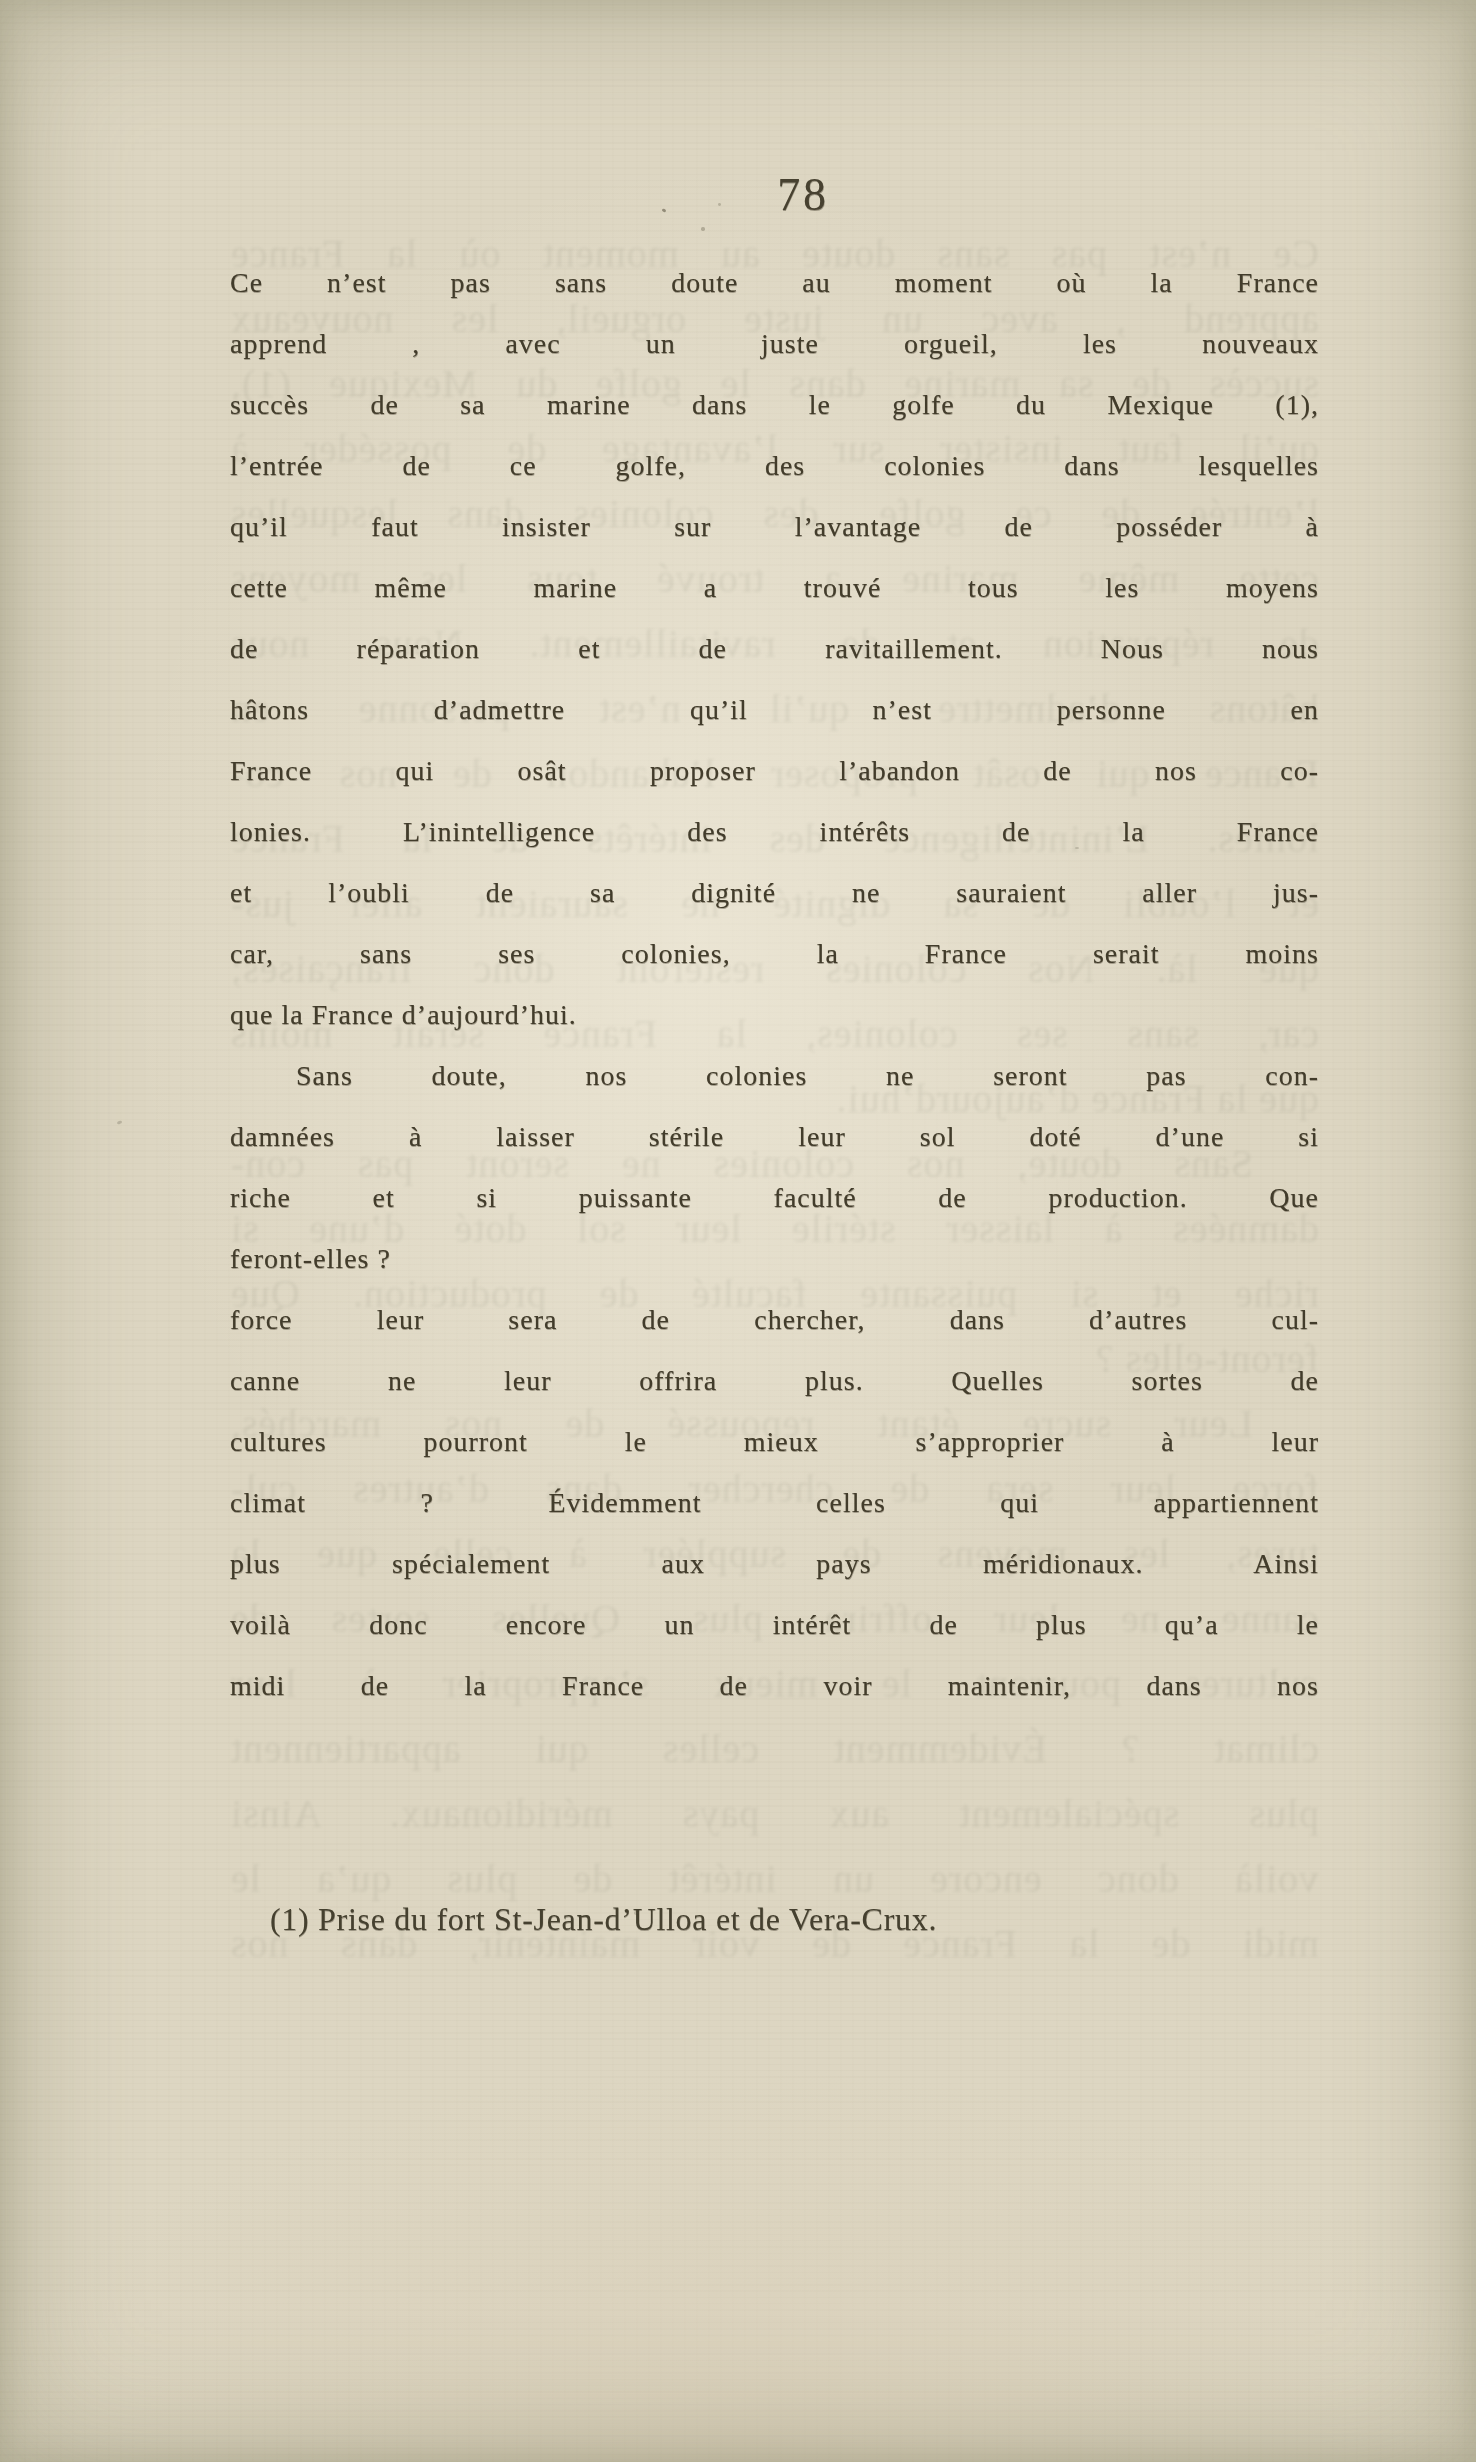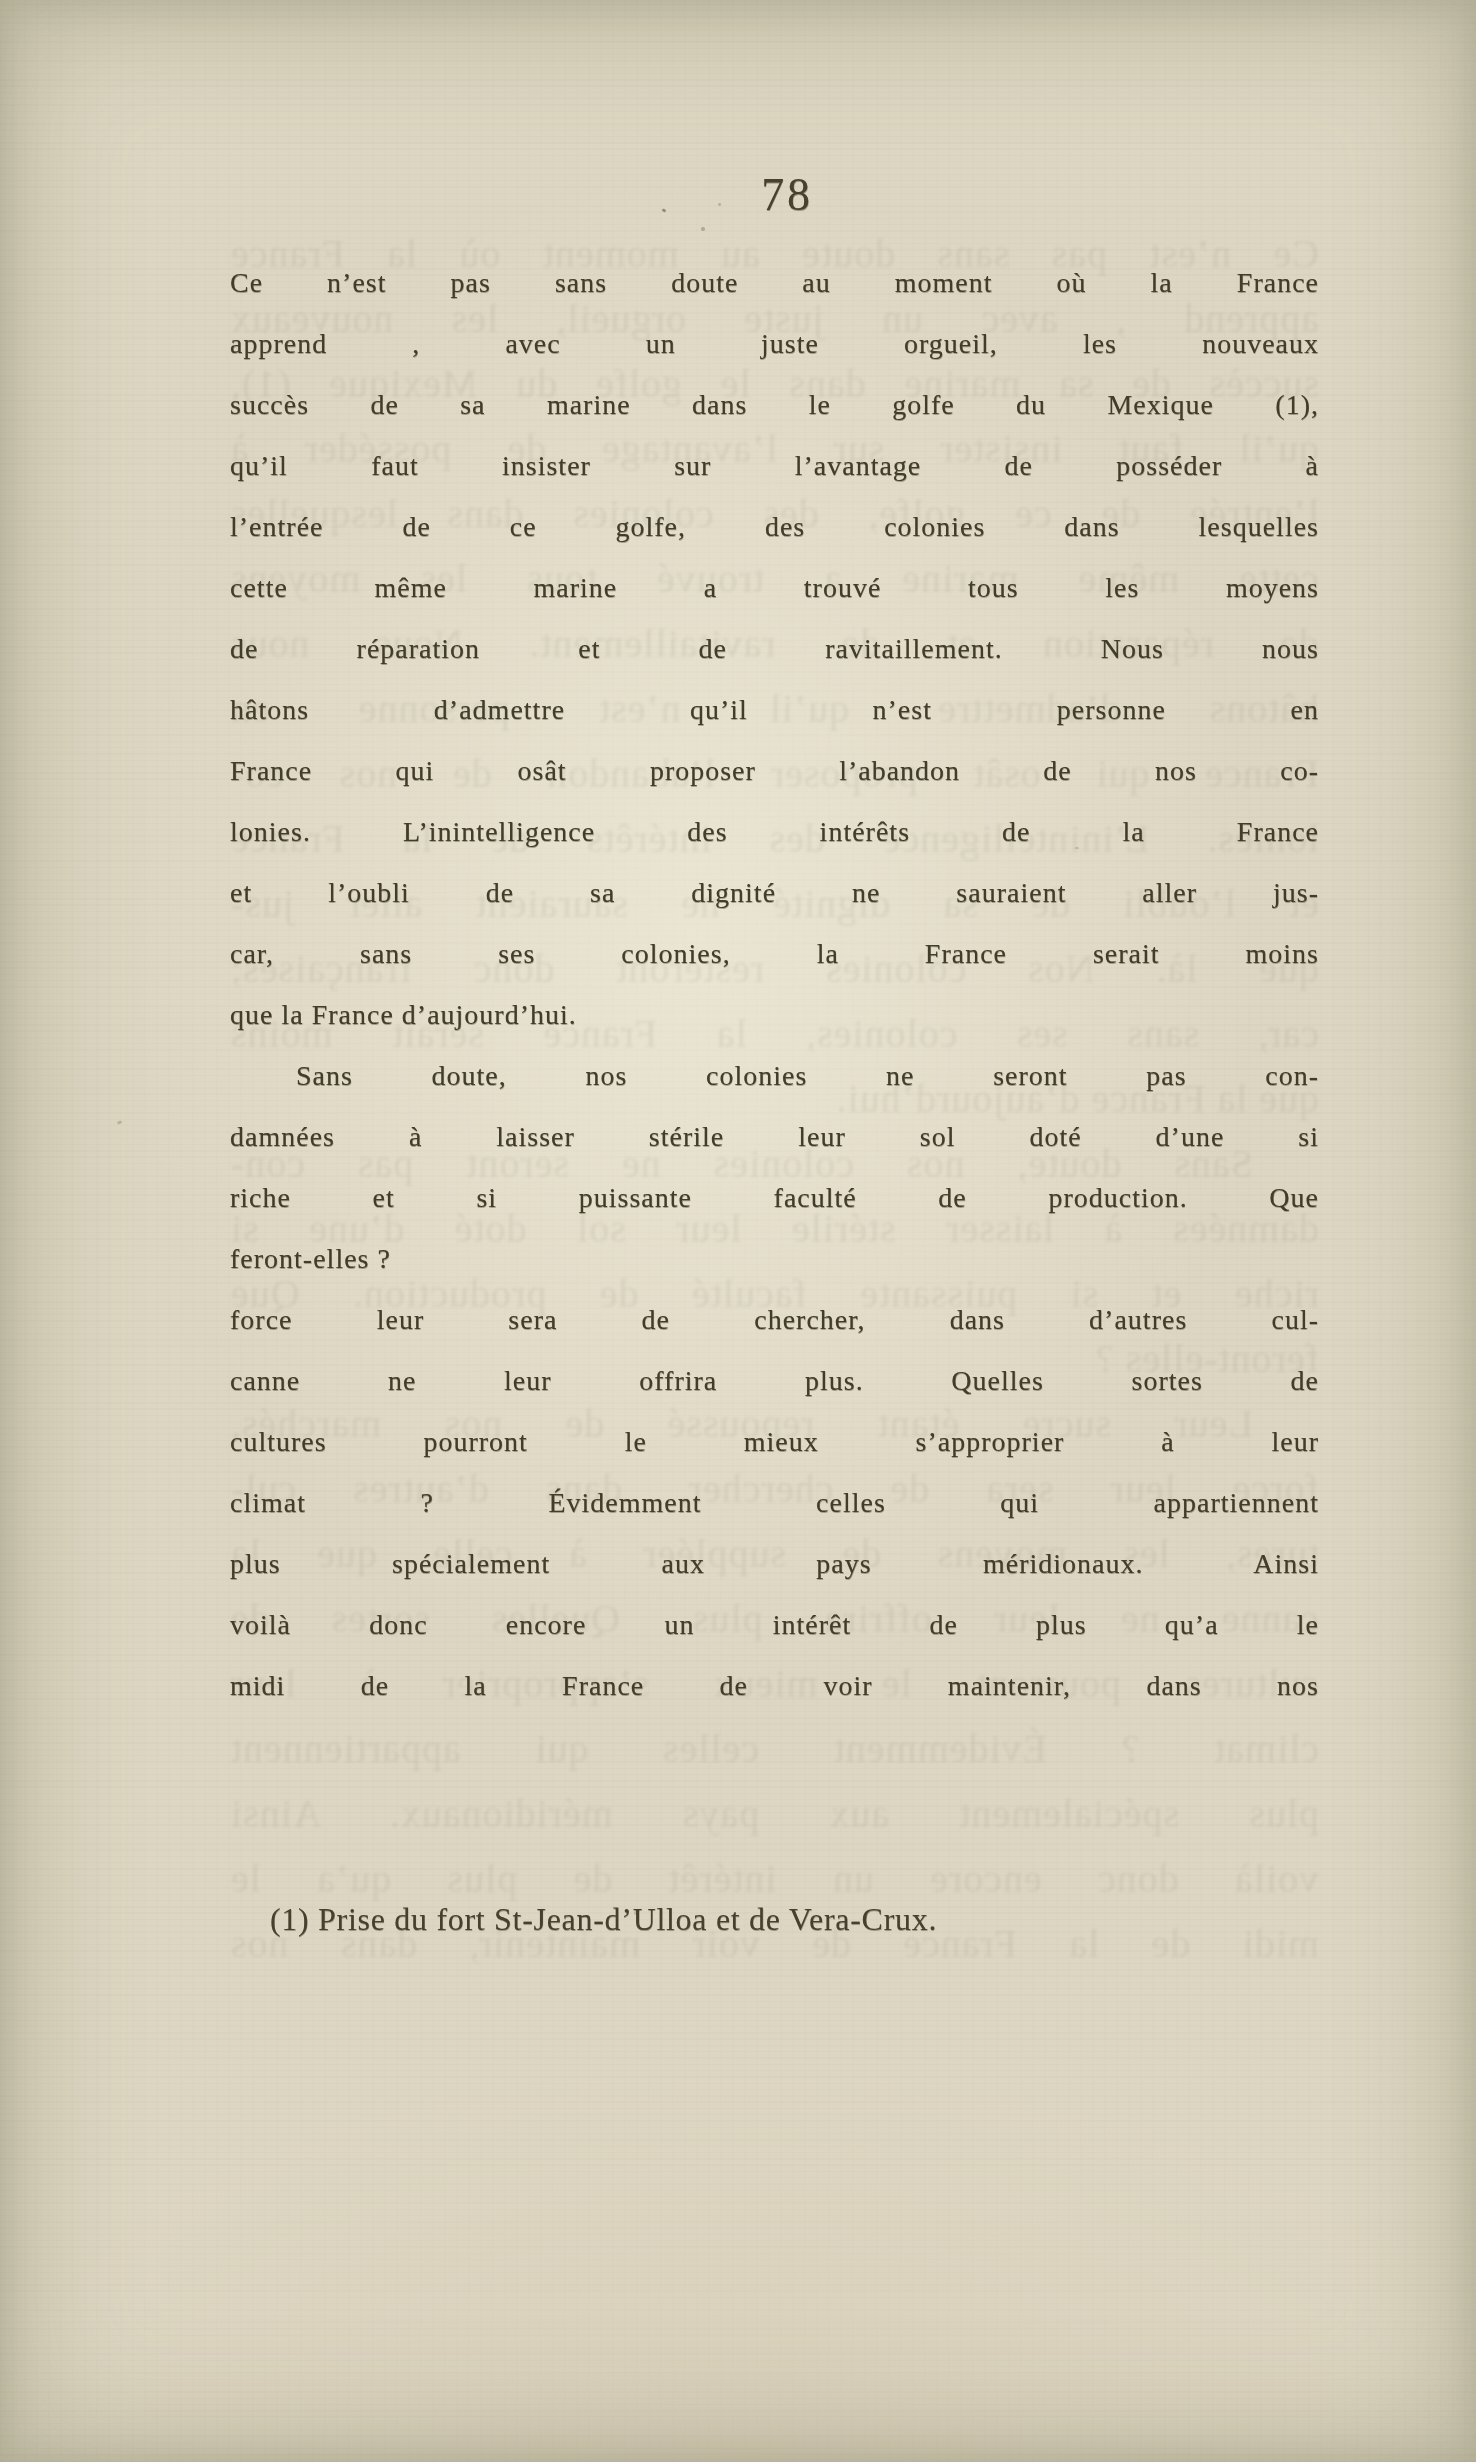"78" .pagenum { left: 735px -> 751px }
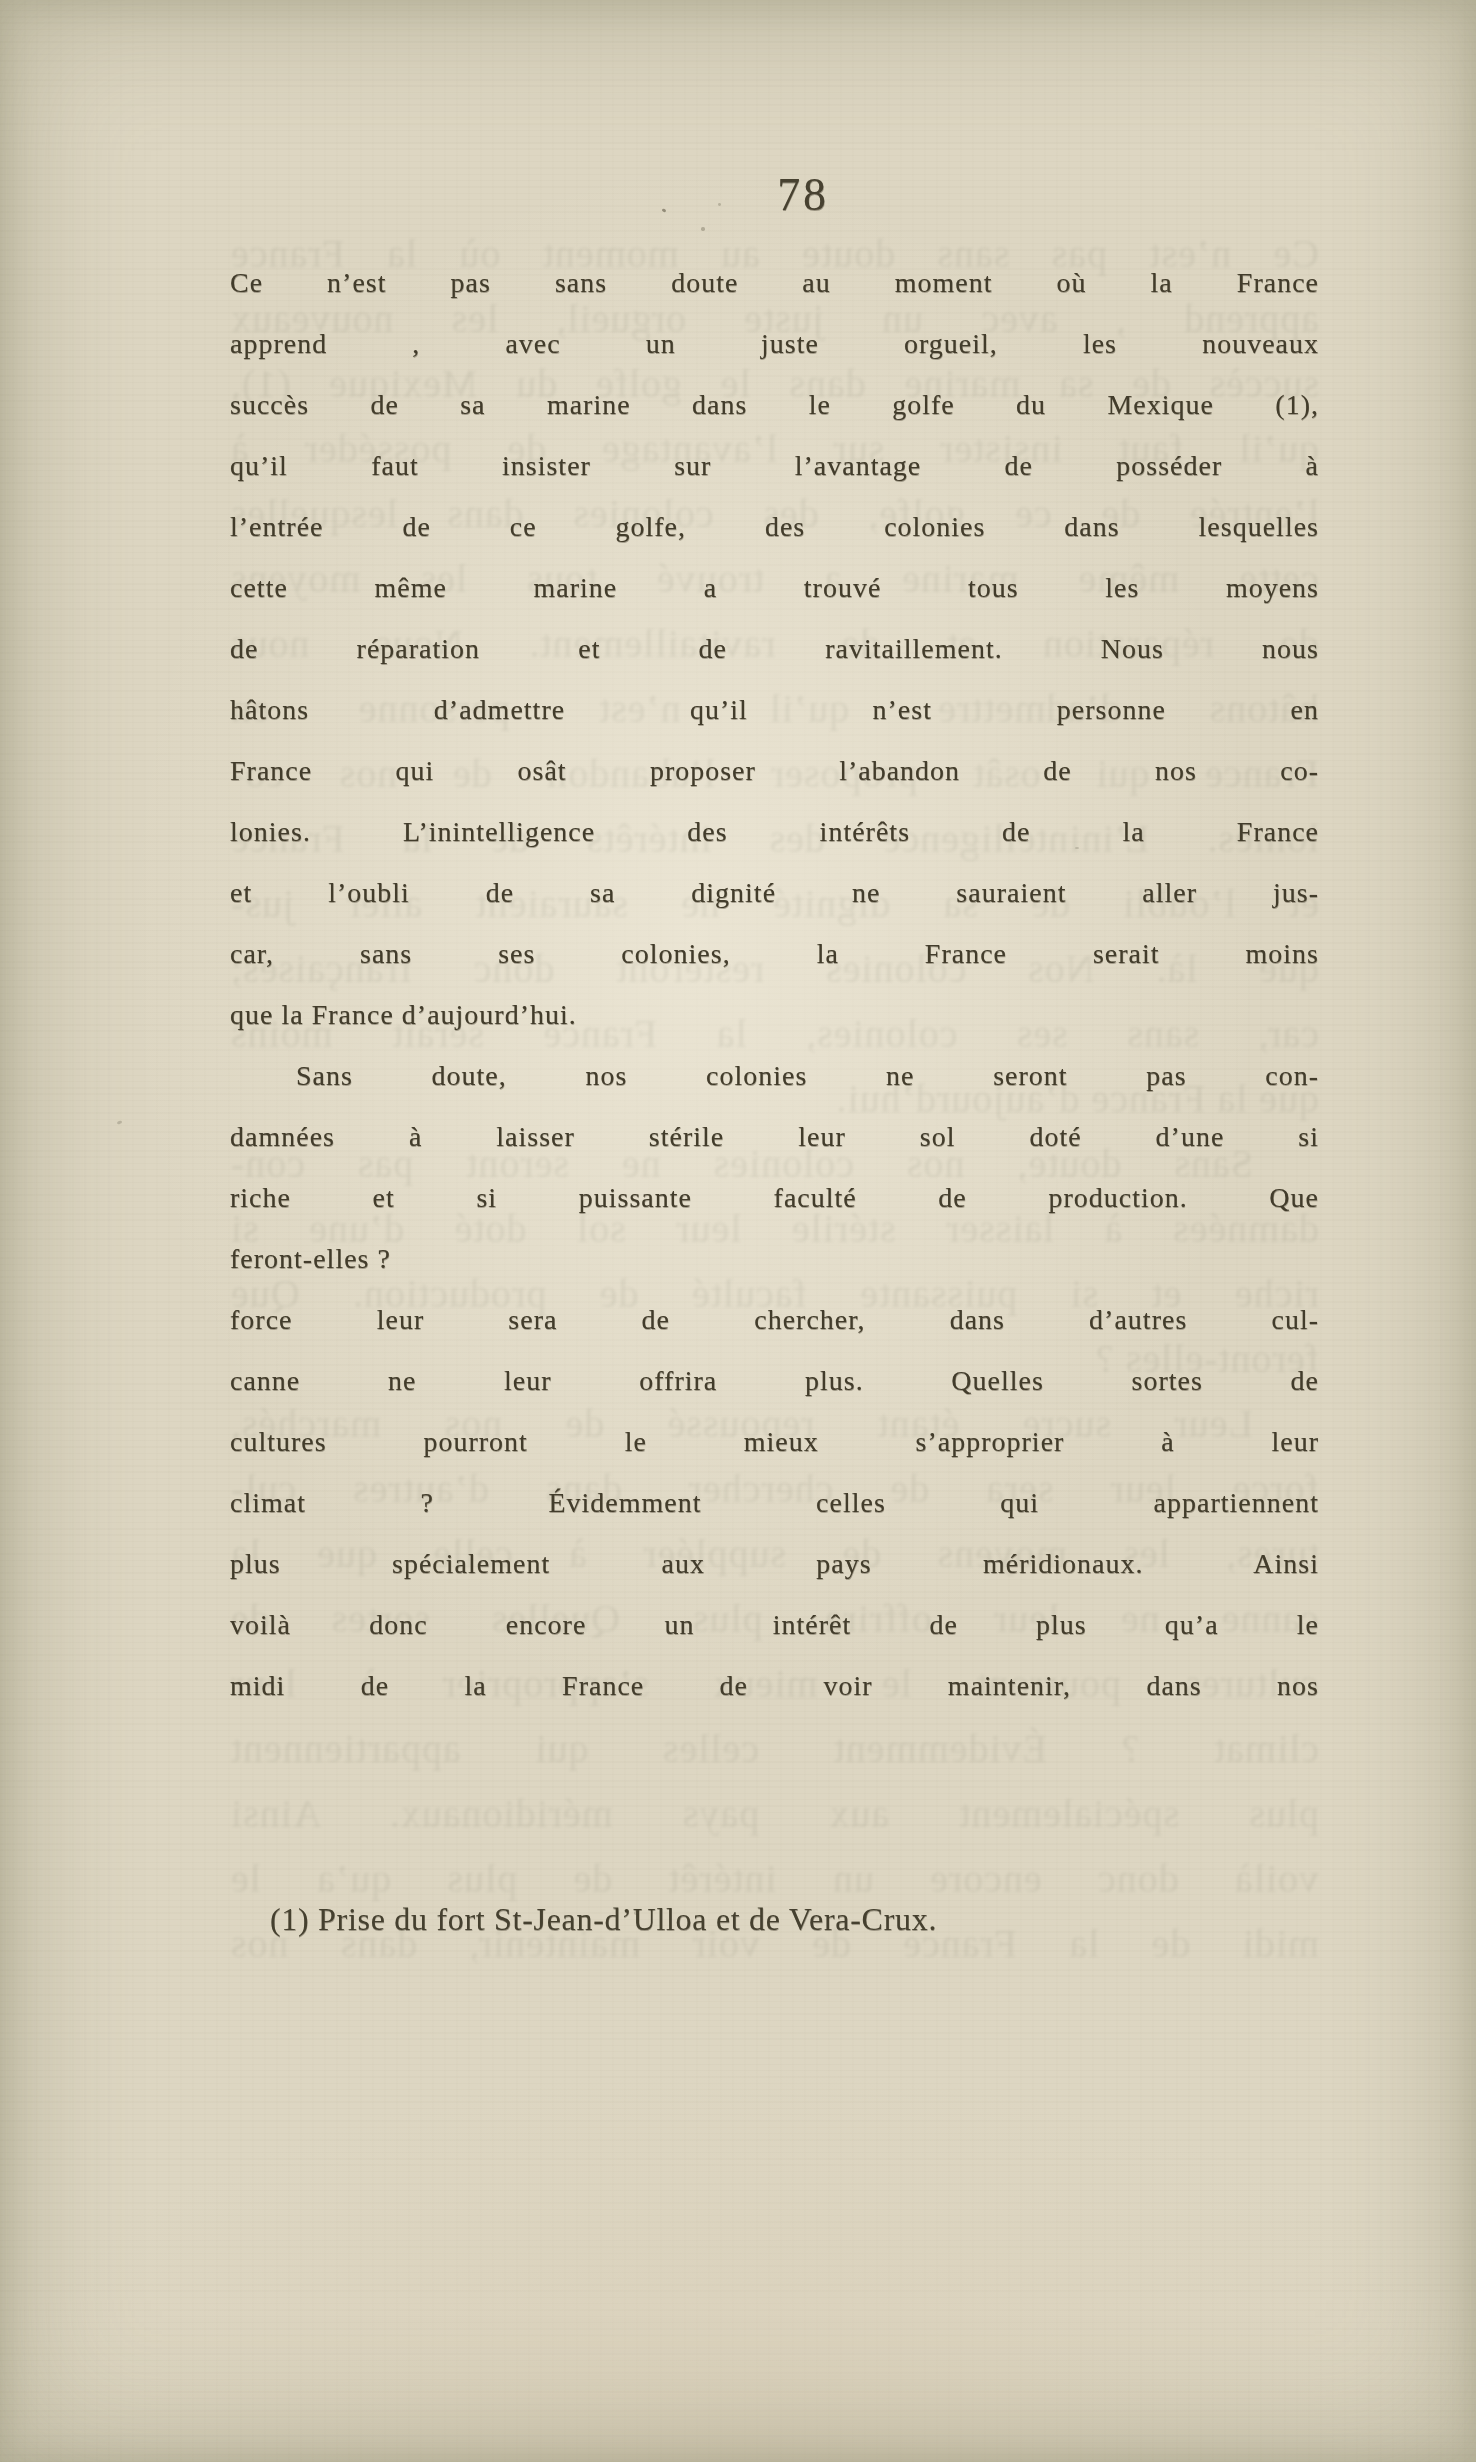"qu’il faut insister sur l’avantage" div.line { order: before "l’entrée de ce golfe, des" -> after "l’entrée de ce golfe, des" }
